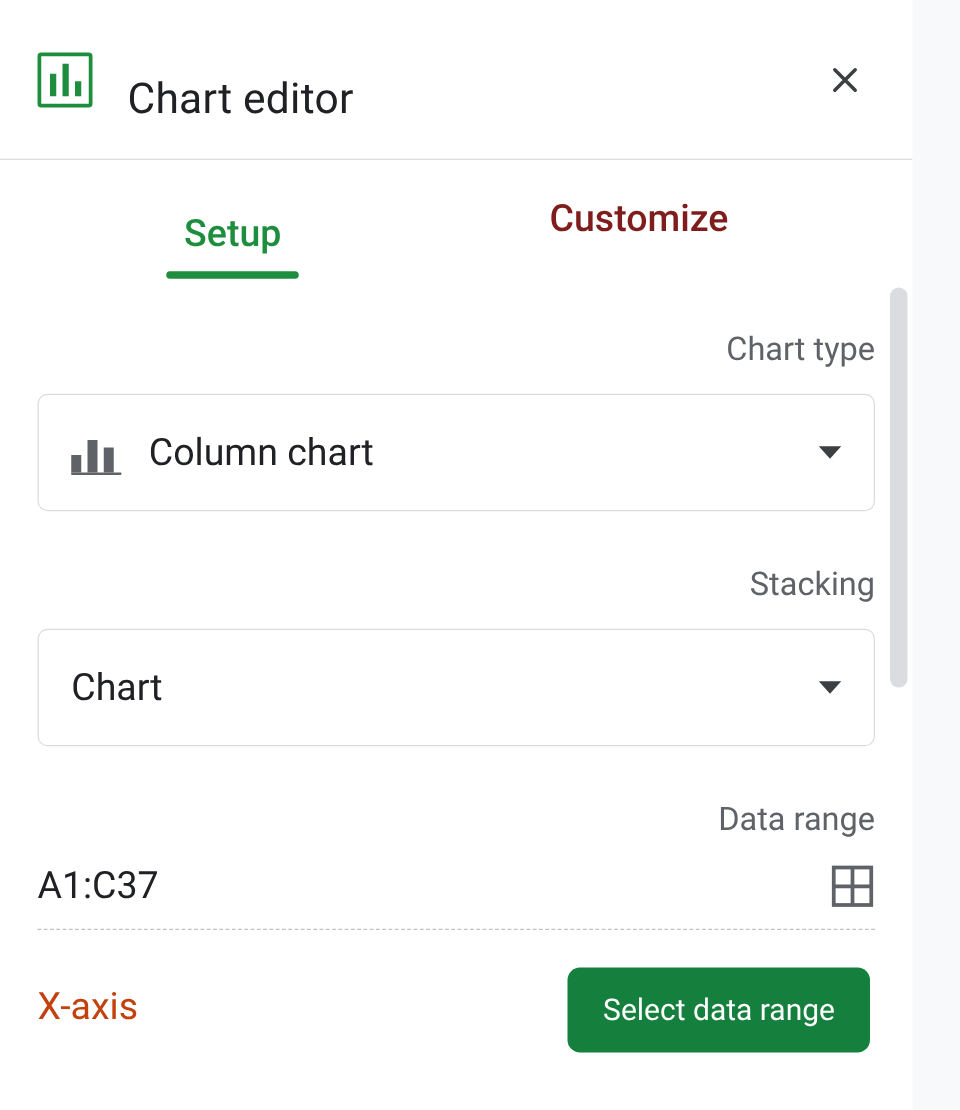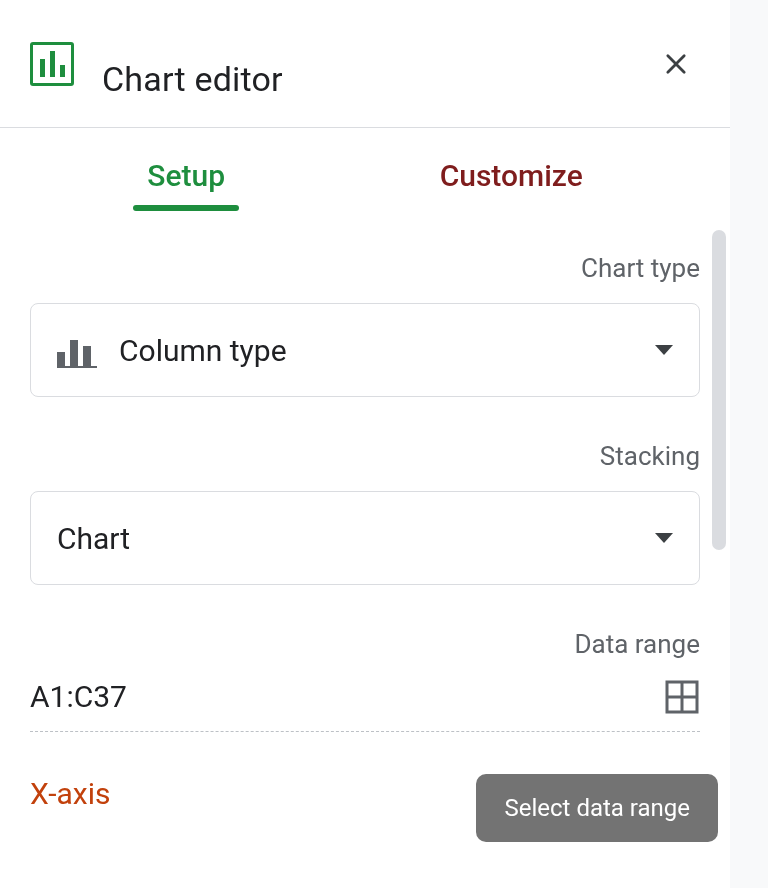"Setup" .tab.active { margin-top: none -> 12px }
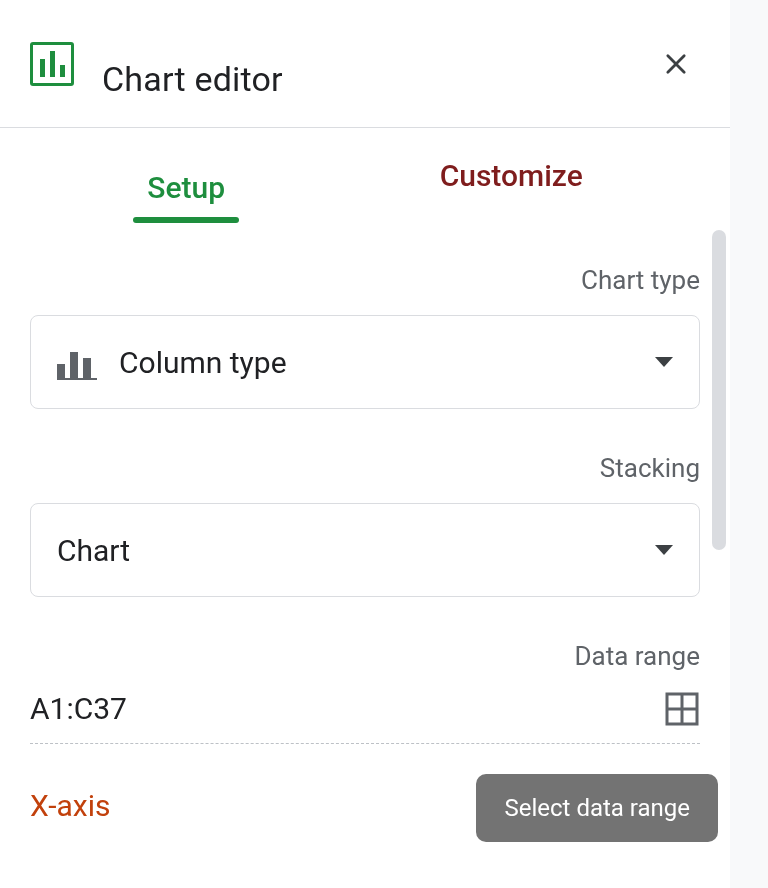"Column type" div.value { text: type -> chart }
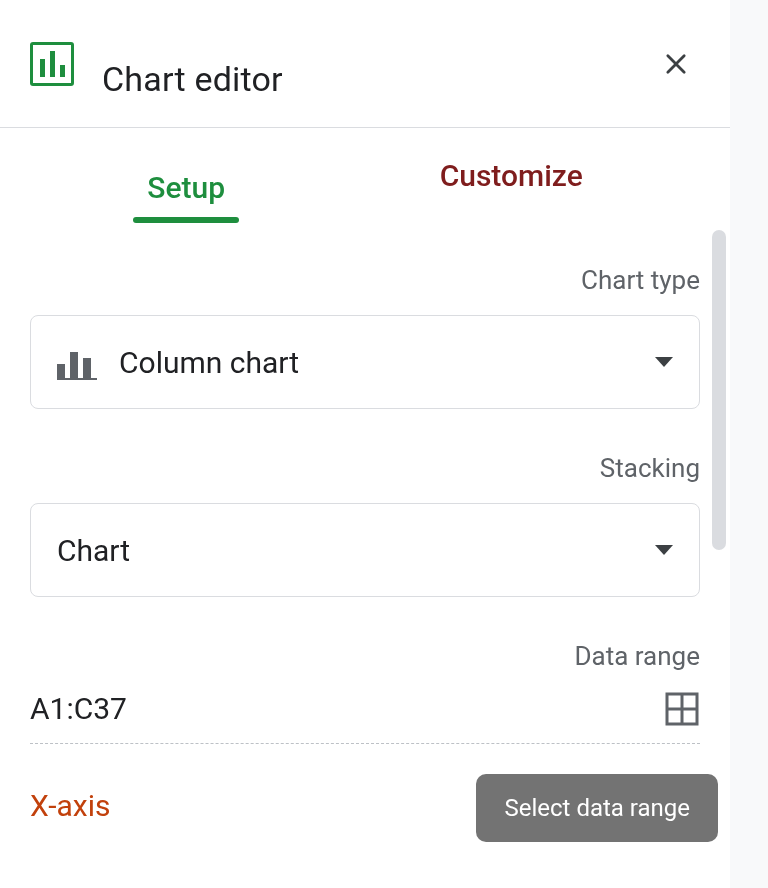"Select data range" .tooltip { background: #737373 -> #15803d; right: 12px -> 34px }
